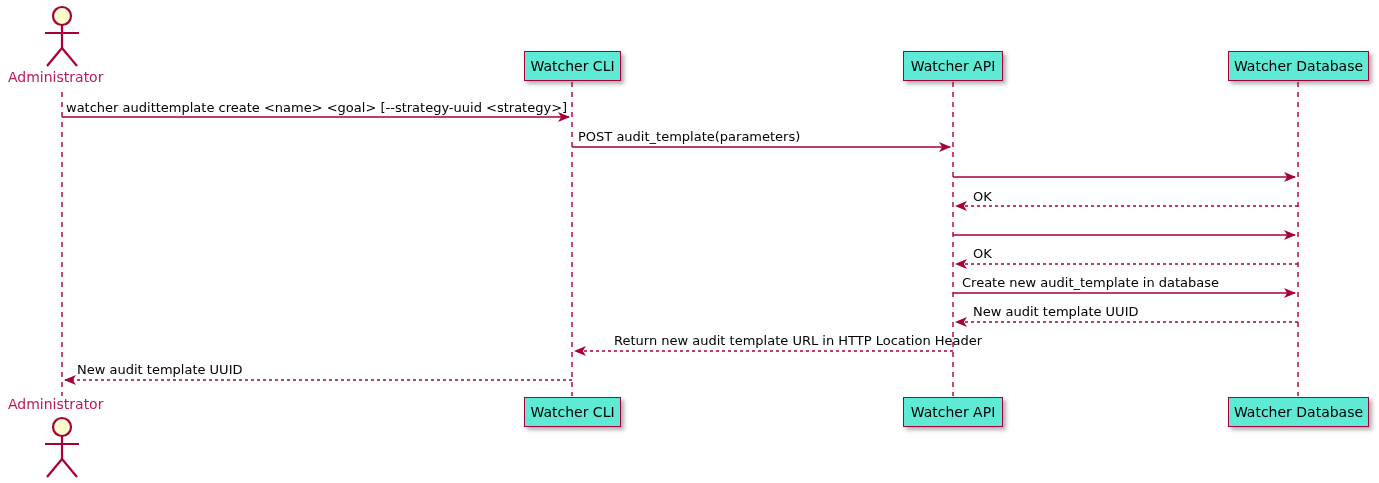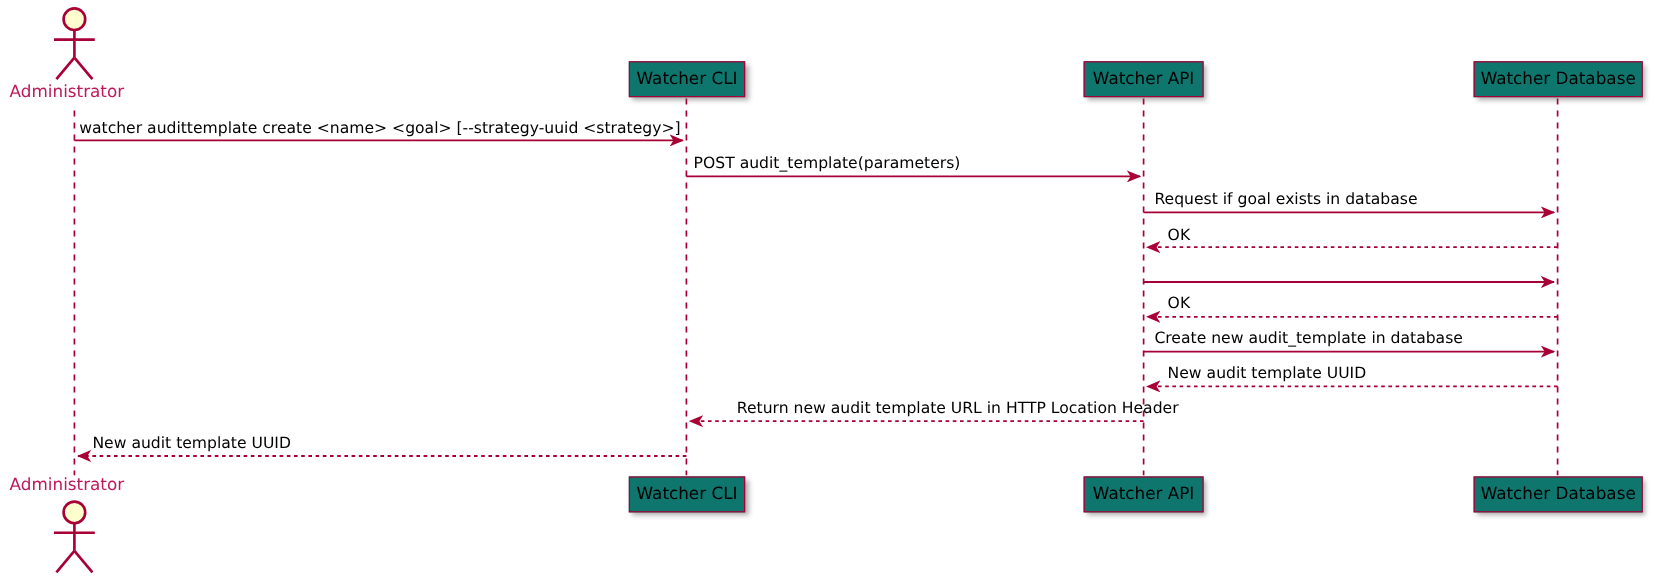"Watcher CLI" .pbox { background: #0f766e -> #5eead4 }
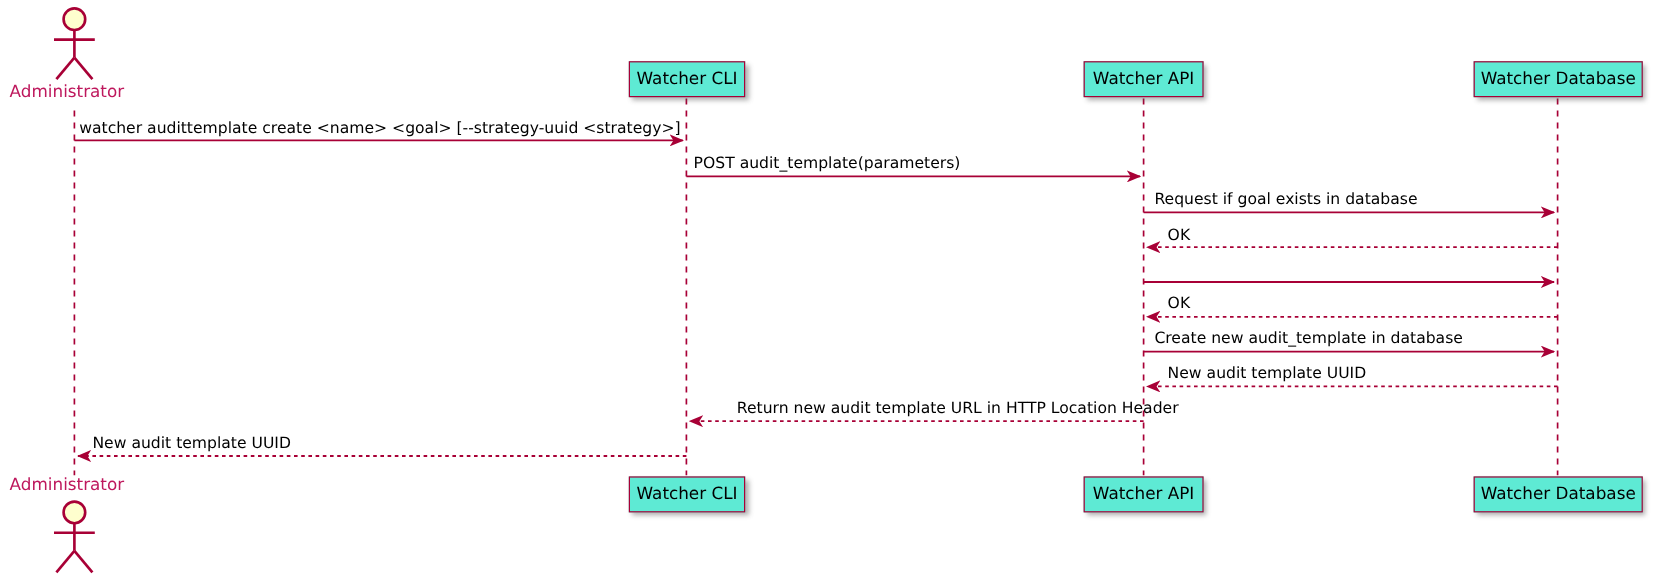"Request if goal exists in" div.msg-label { html: <div>Request if goal exists in database</div> -> none }
